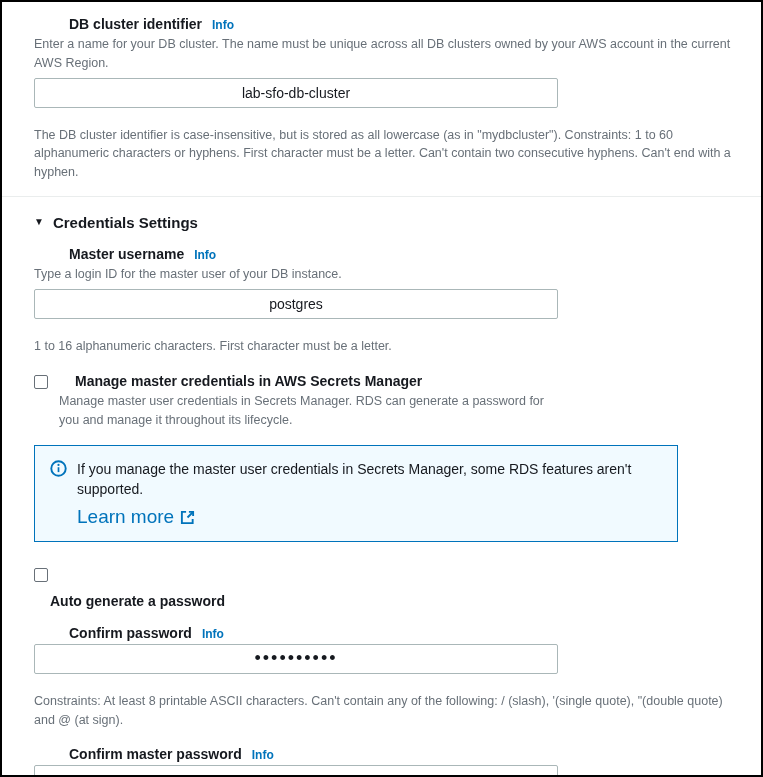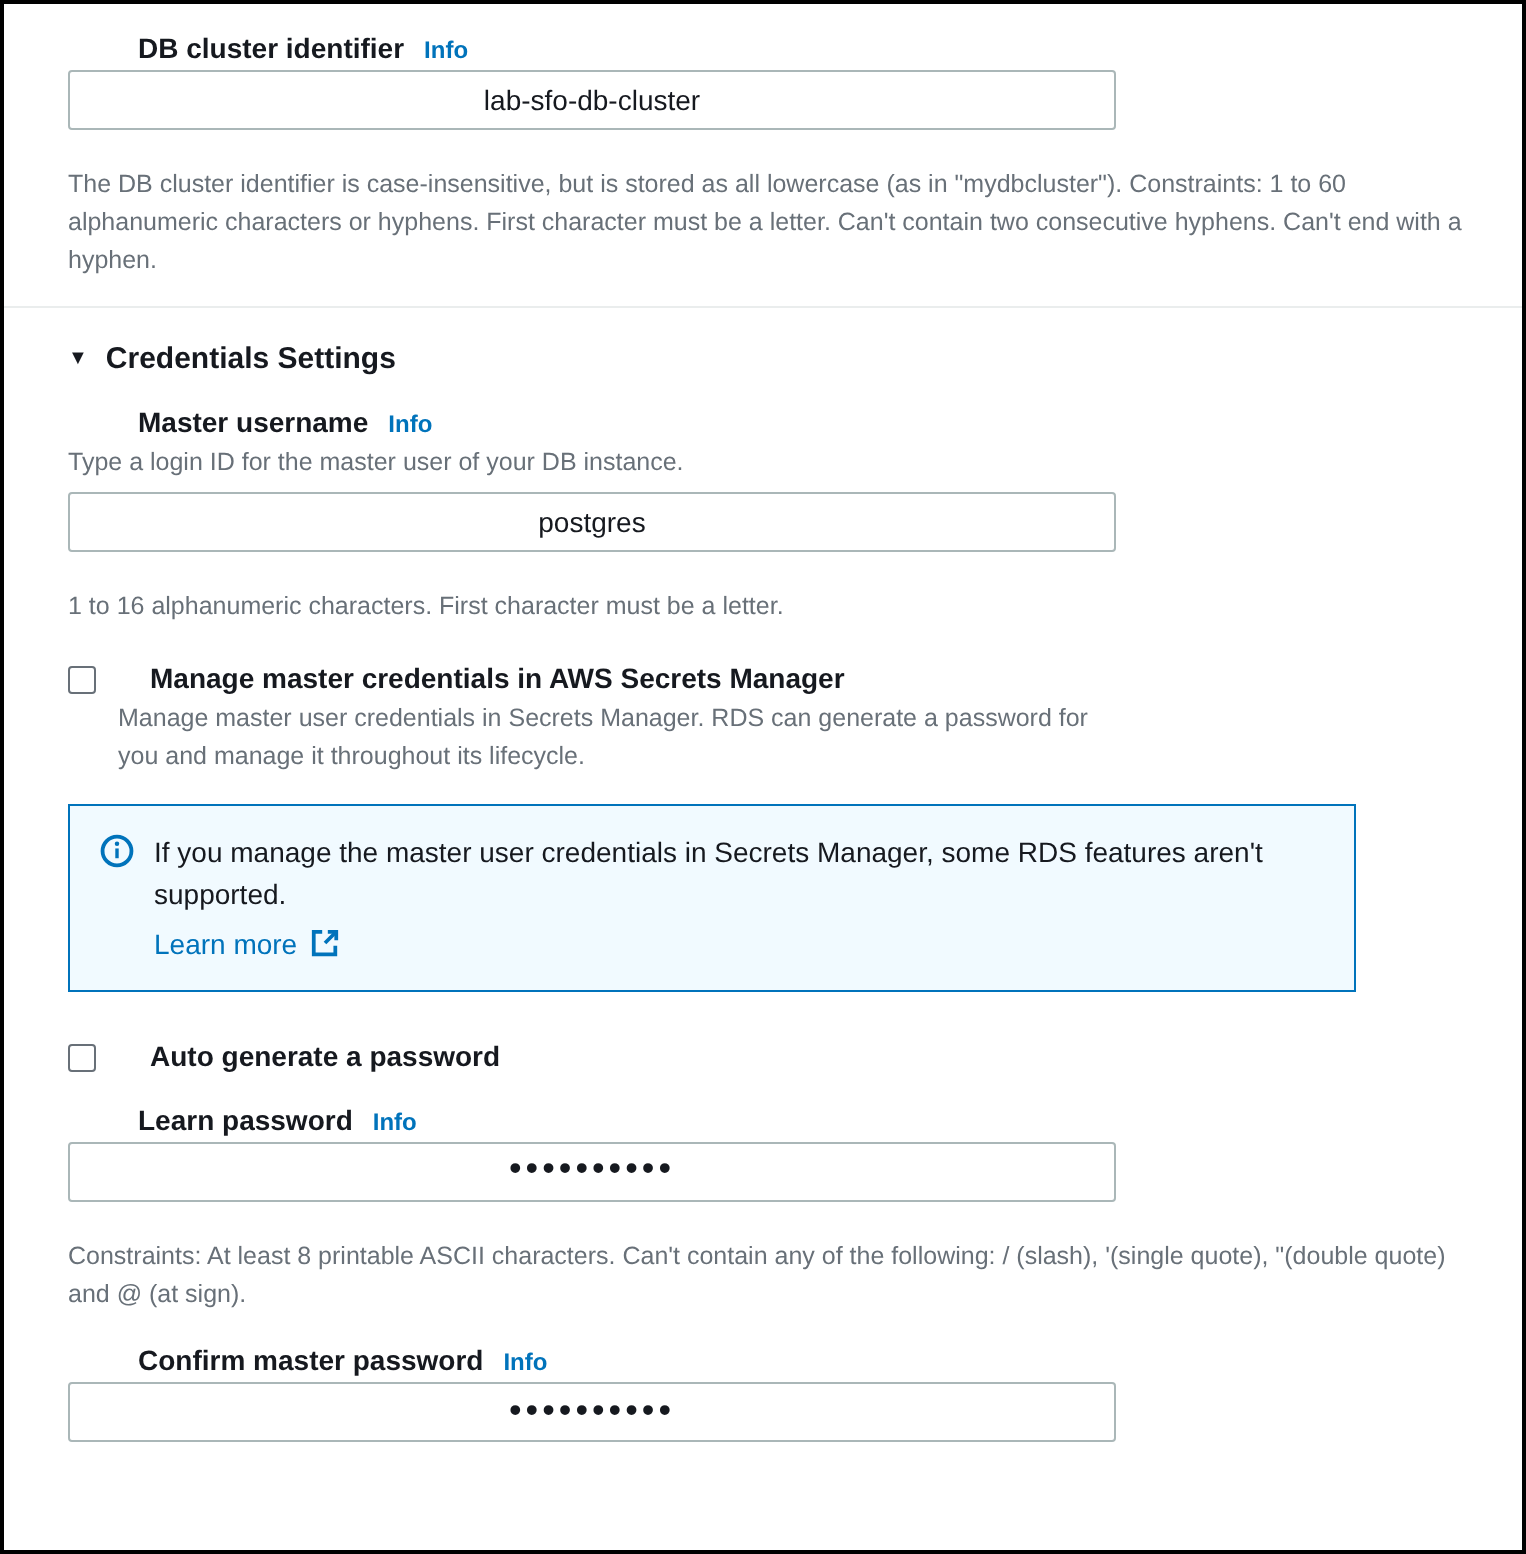"Enter a name for your" div.description { html: none -> <div>Enter a name for your DB cluster. The name must be unique across all DB clusters owned by your AWS account in the current AWS Region.</div> }
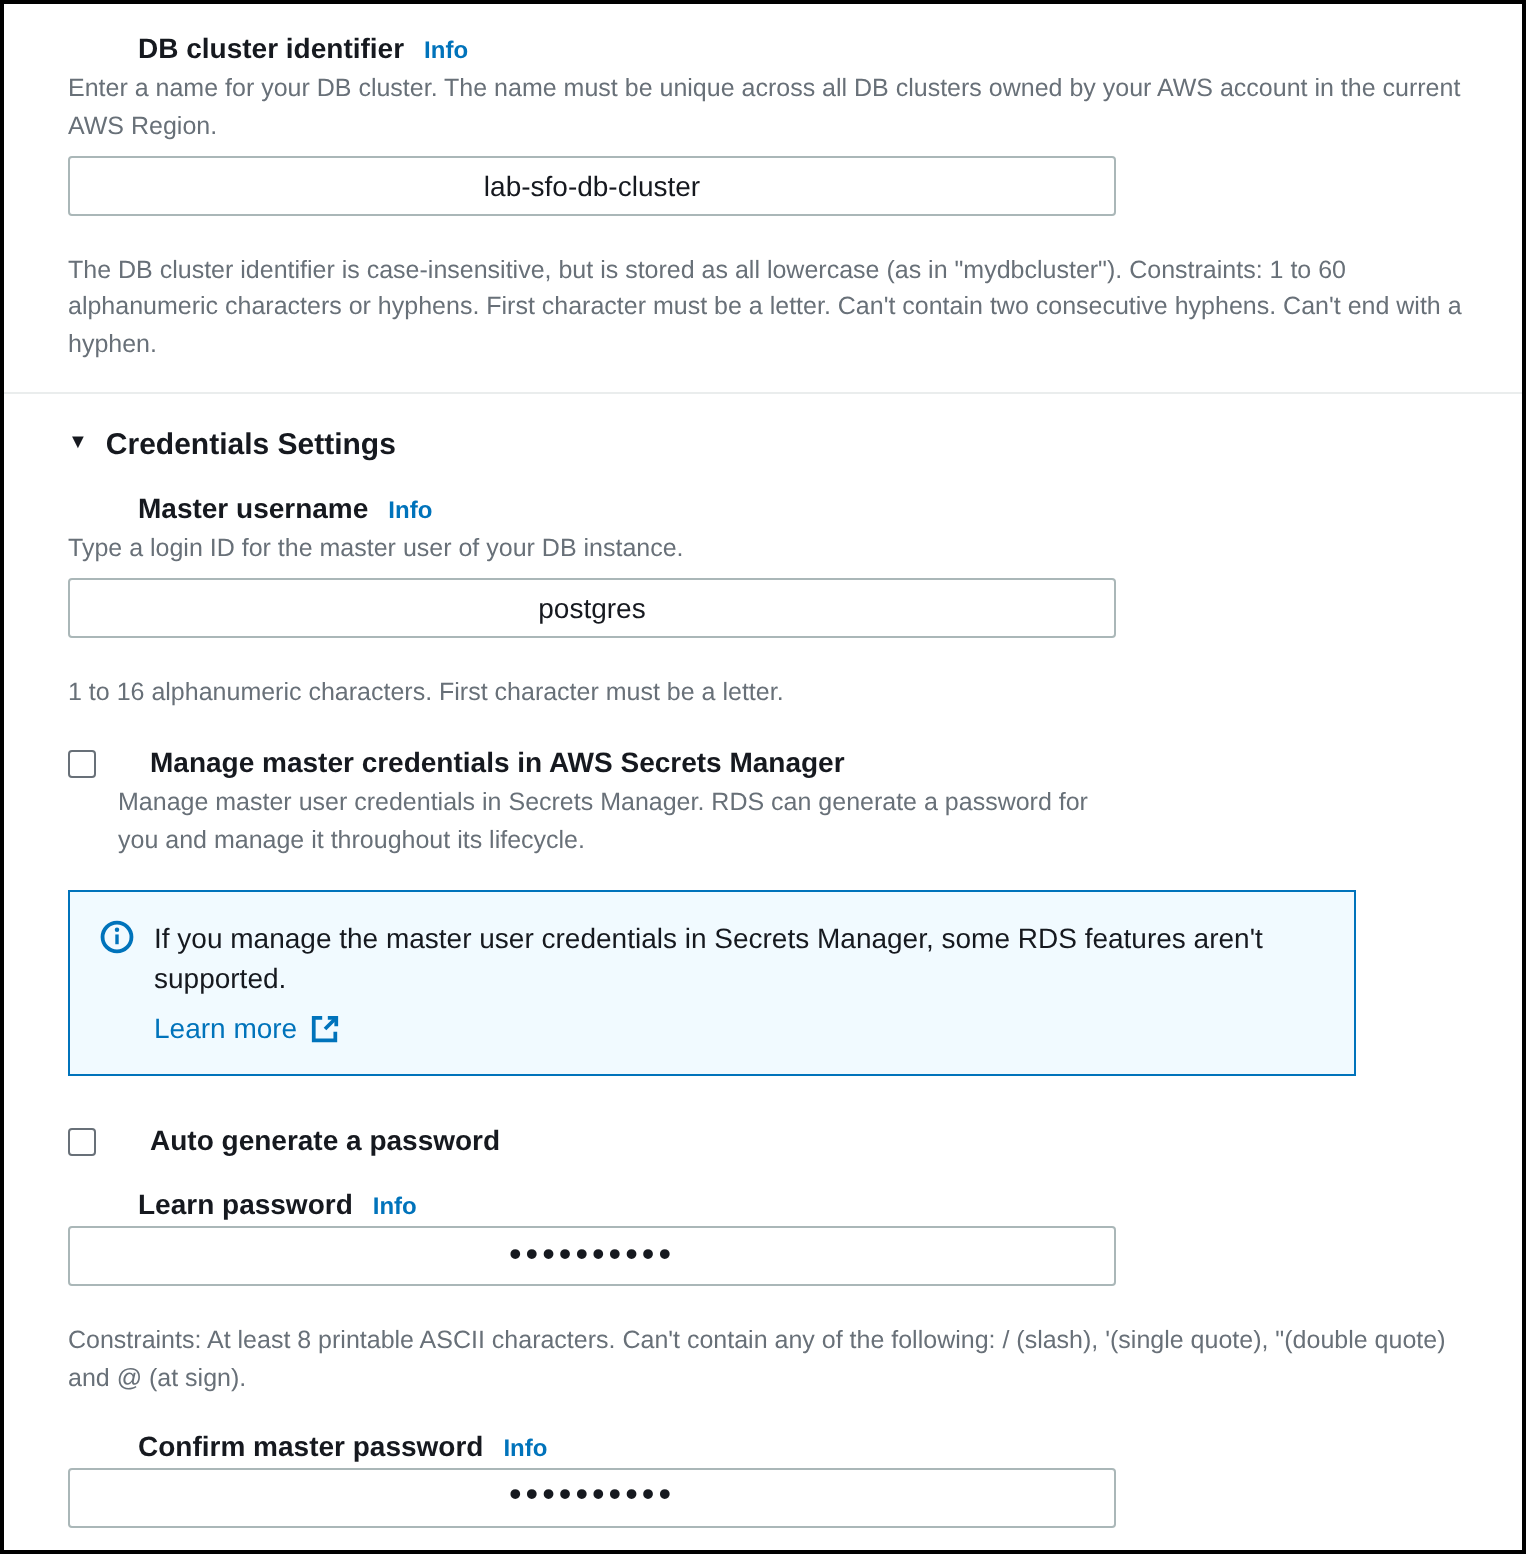"Learn more" .learn-more { font-size: 14px -> 19px }
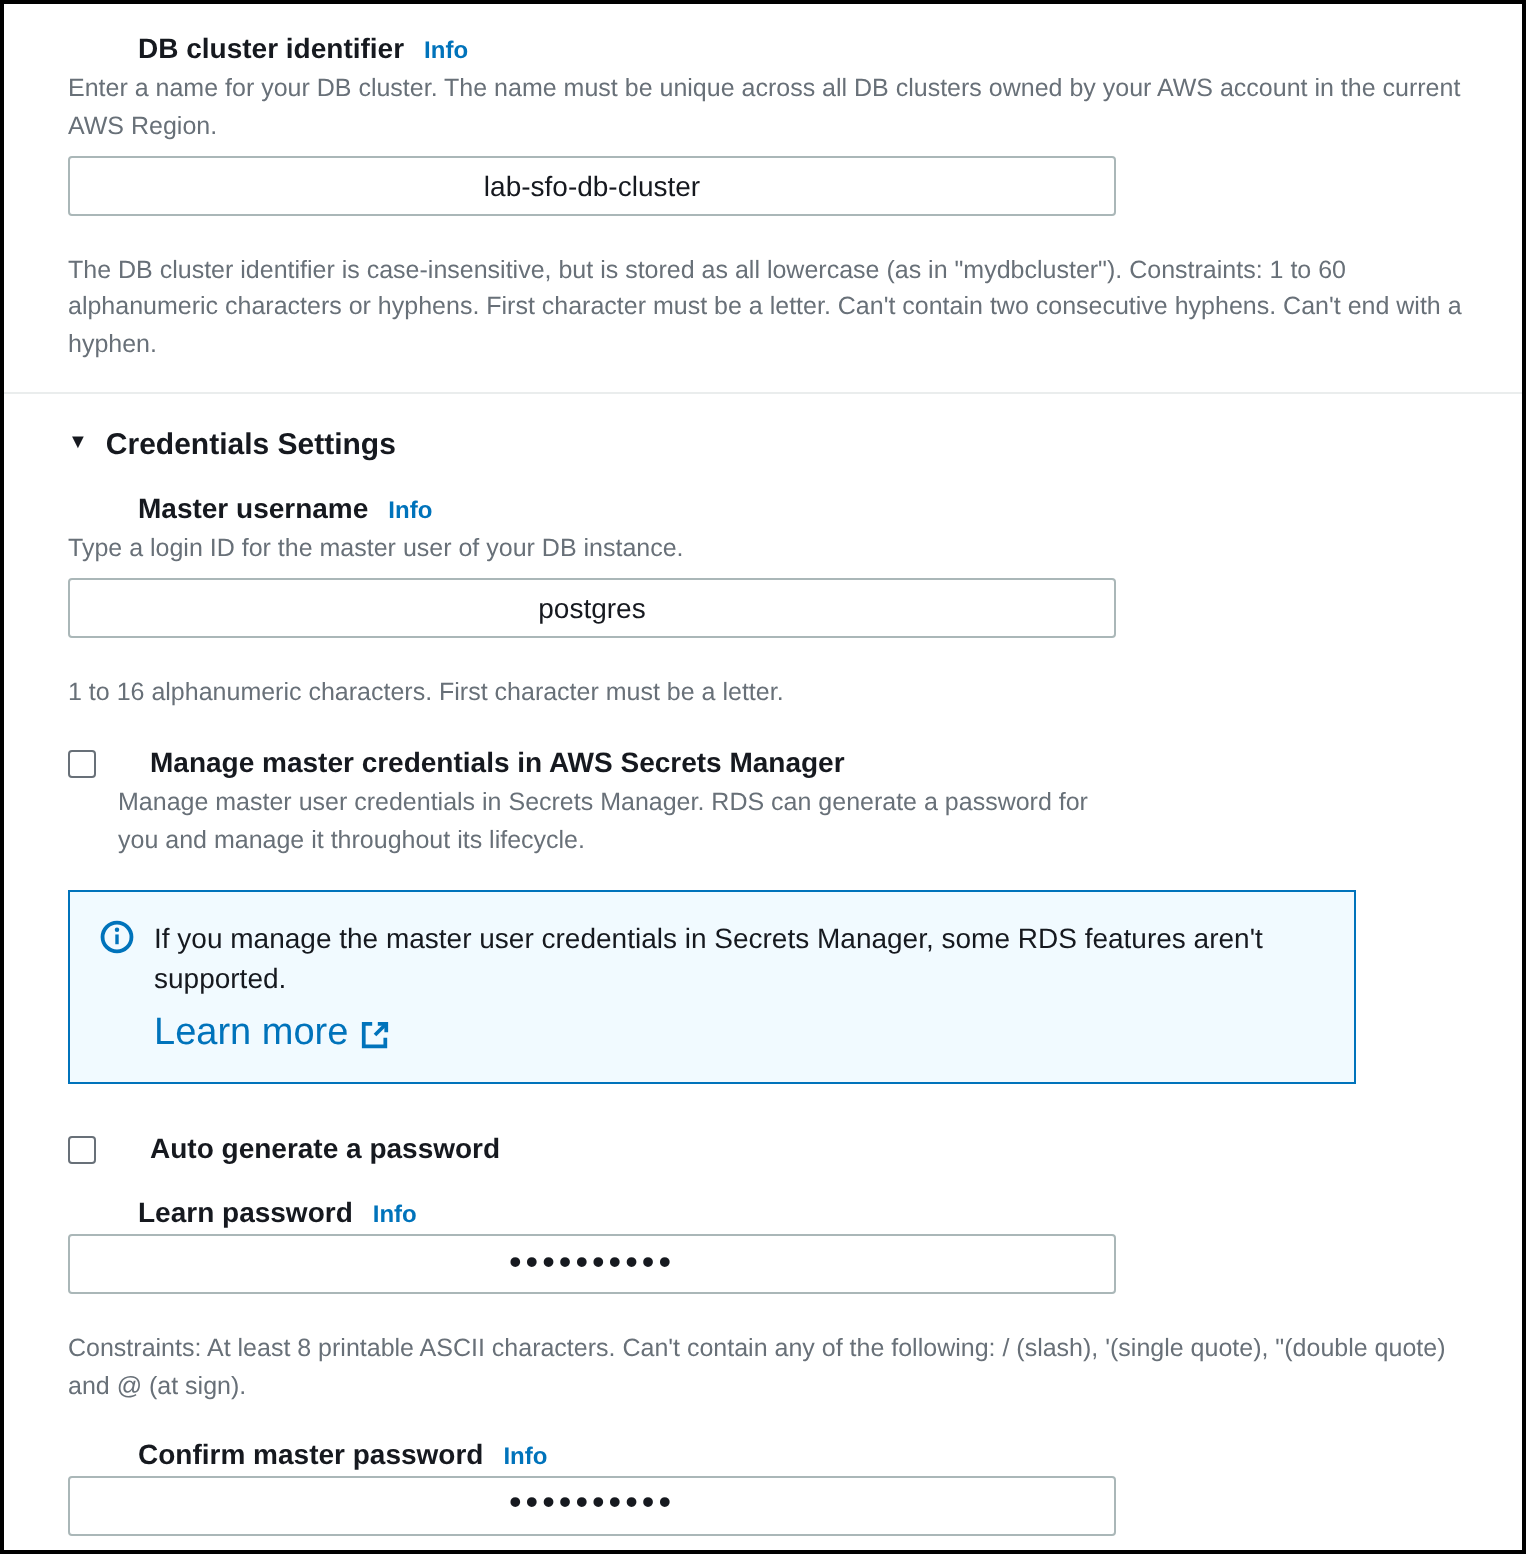"Auto generate a password" div.checkbox-row { flex-direction: none -> column }
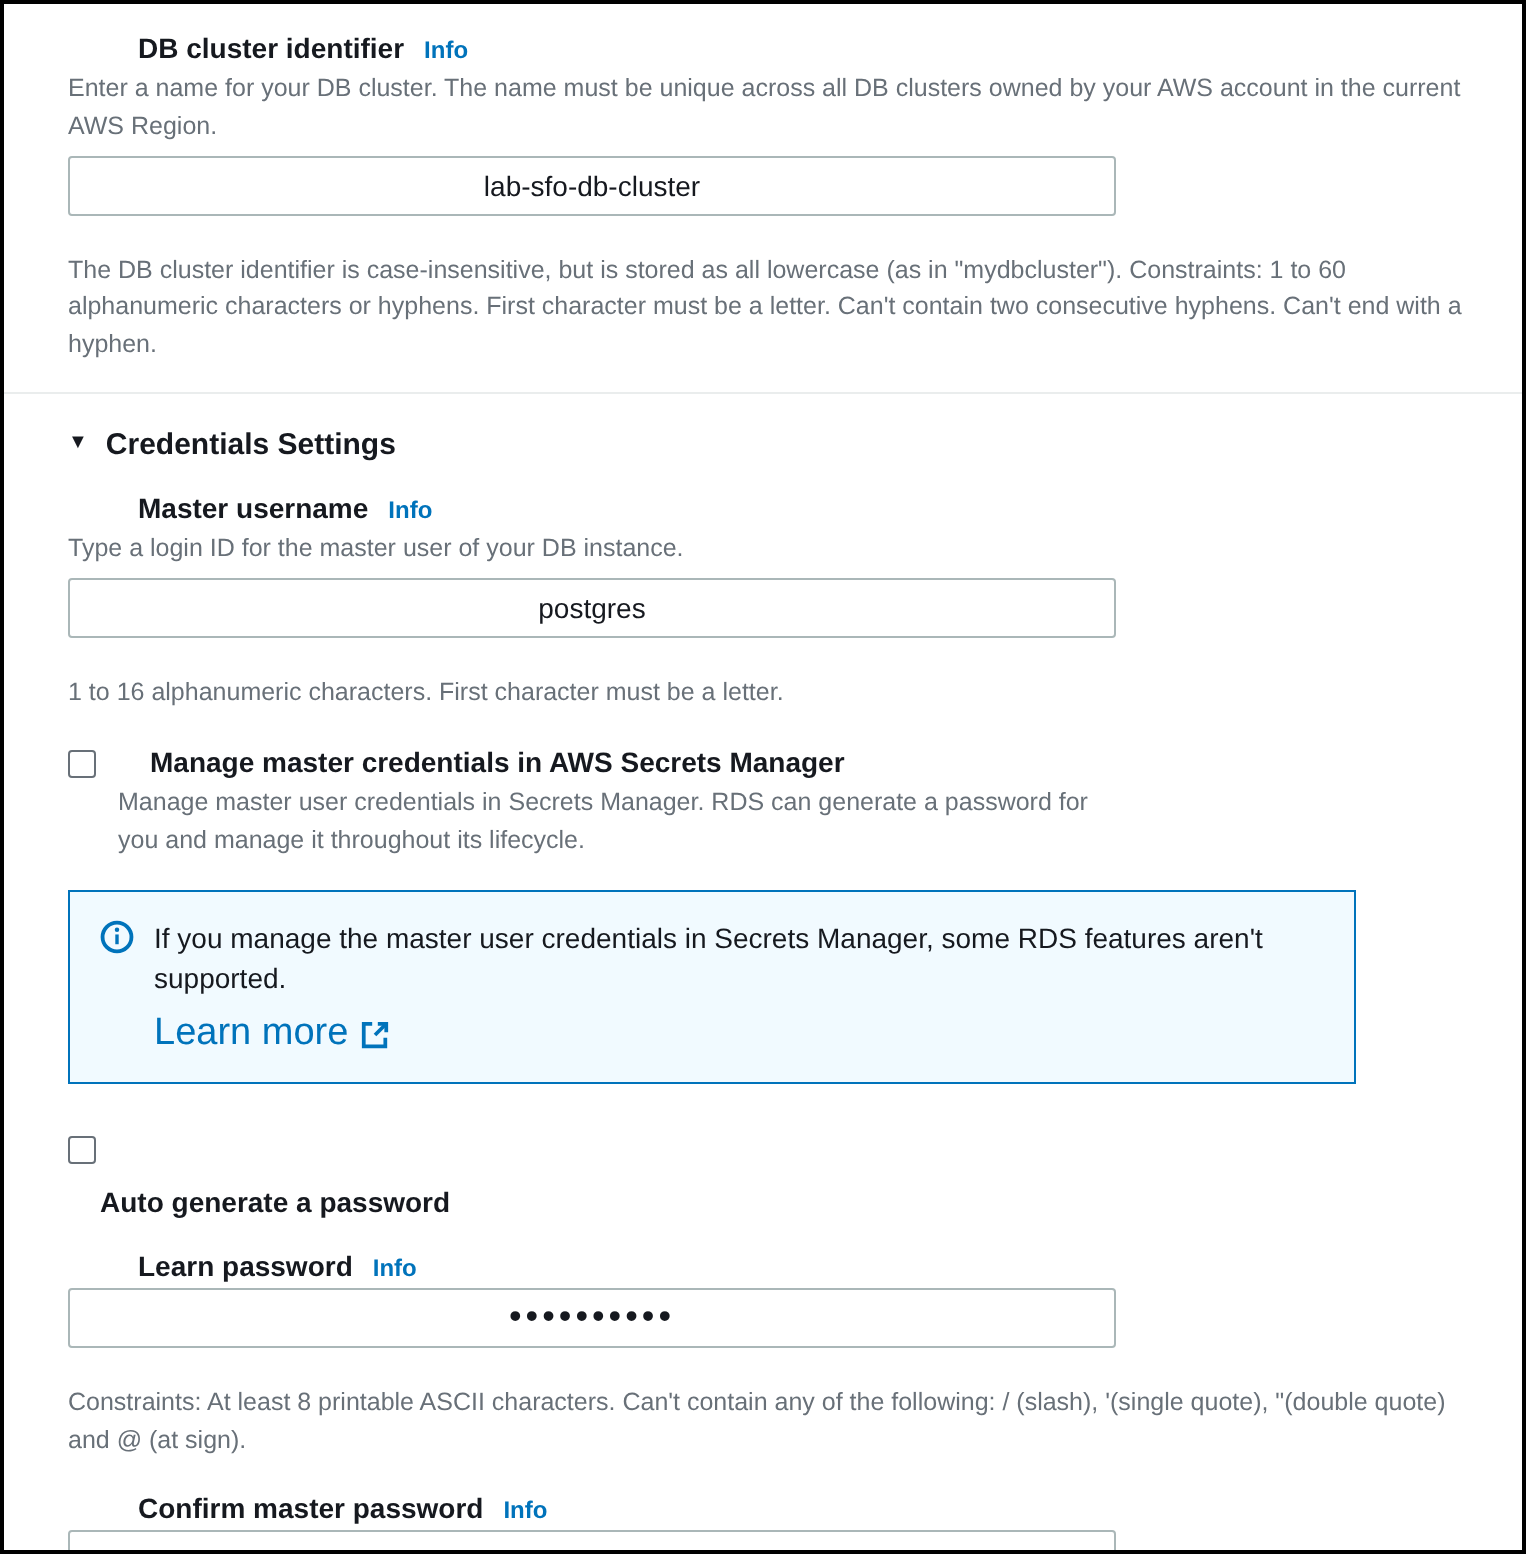"Learn password" span.field-label { text: Learn -> Confirm }
